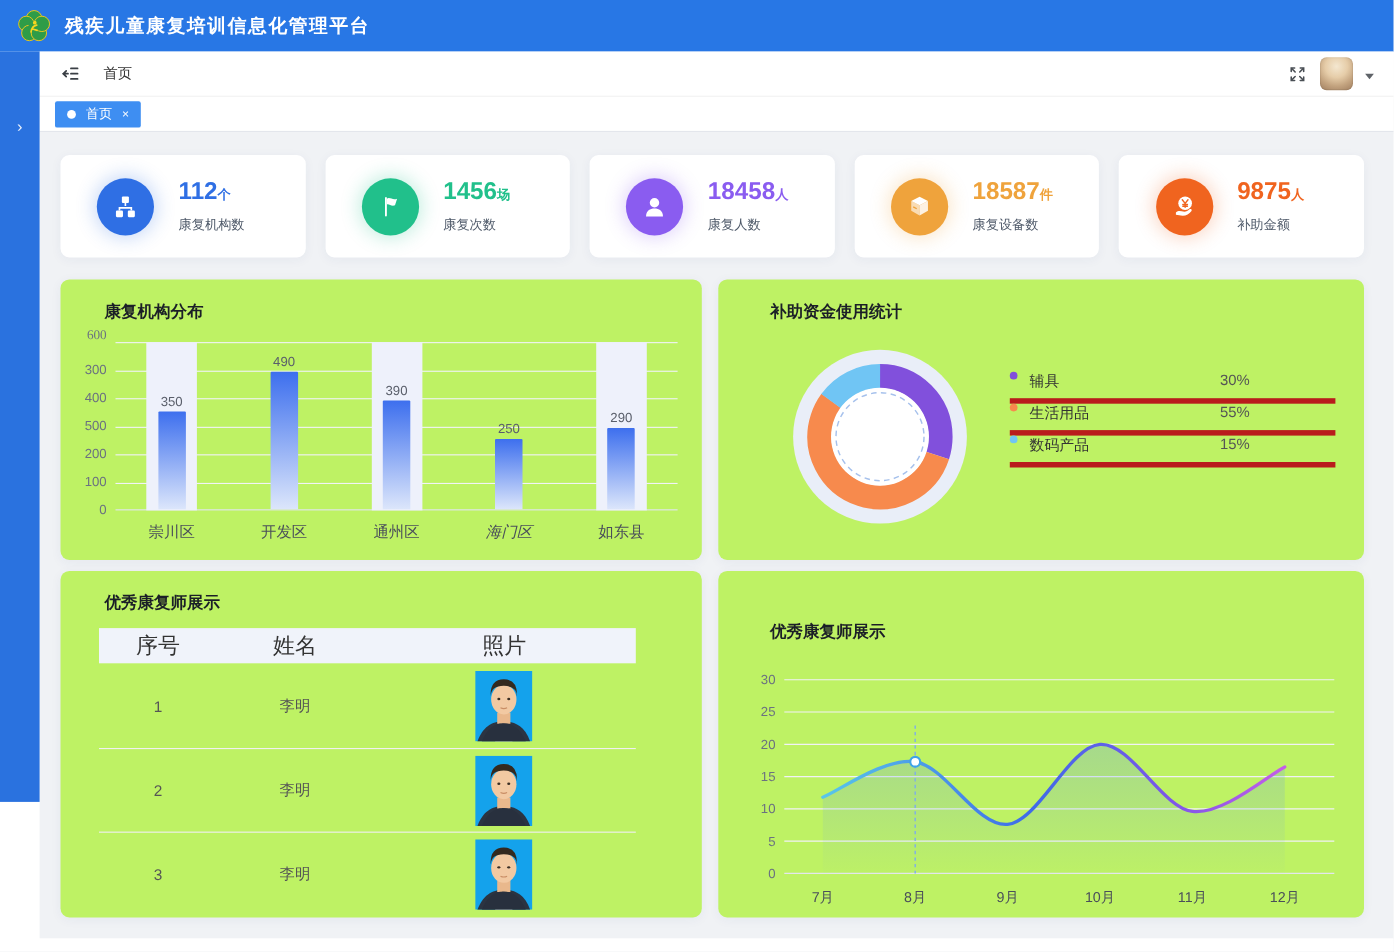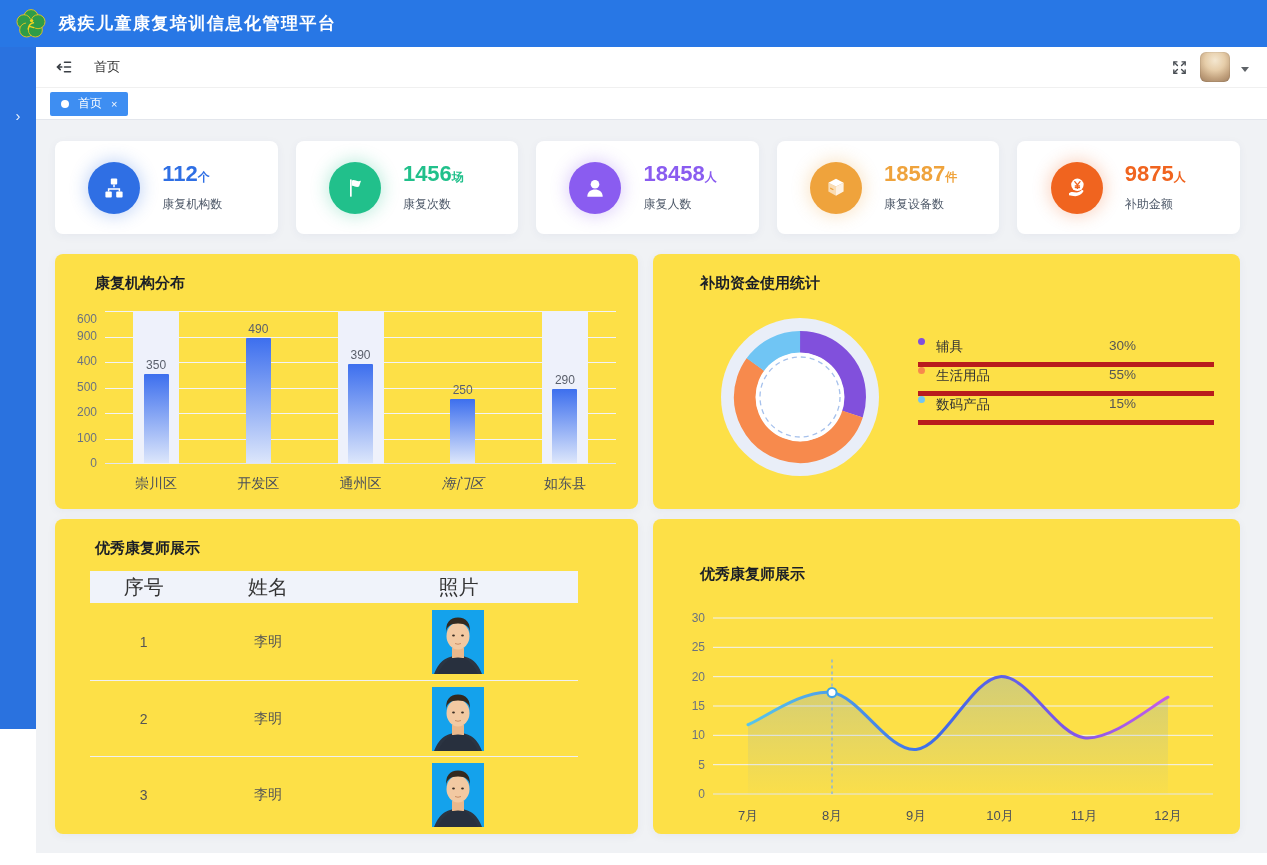"康复机构分布" .card { background: #fde047 -> #bef264 }
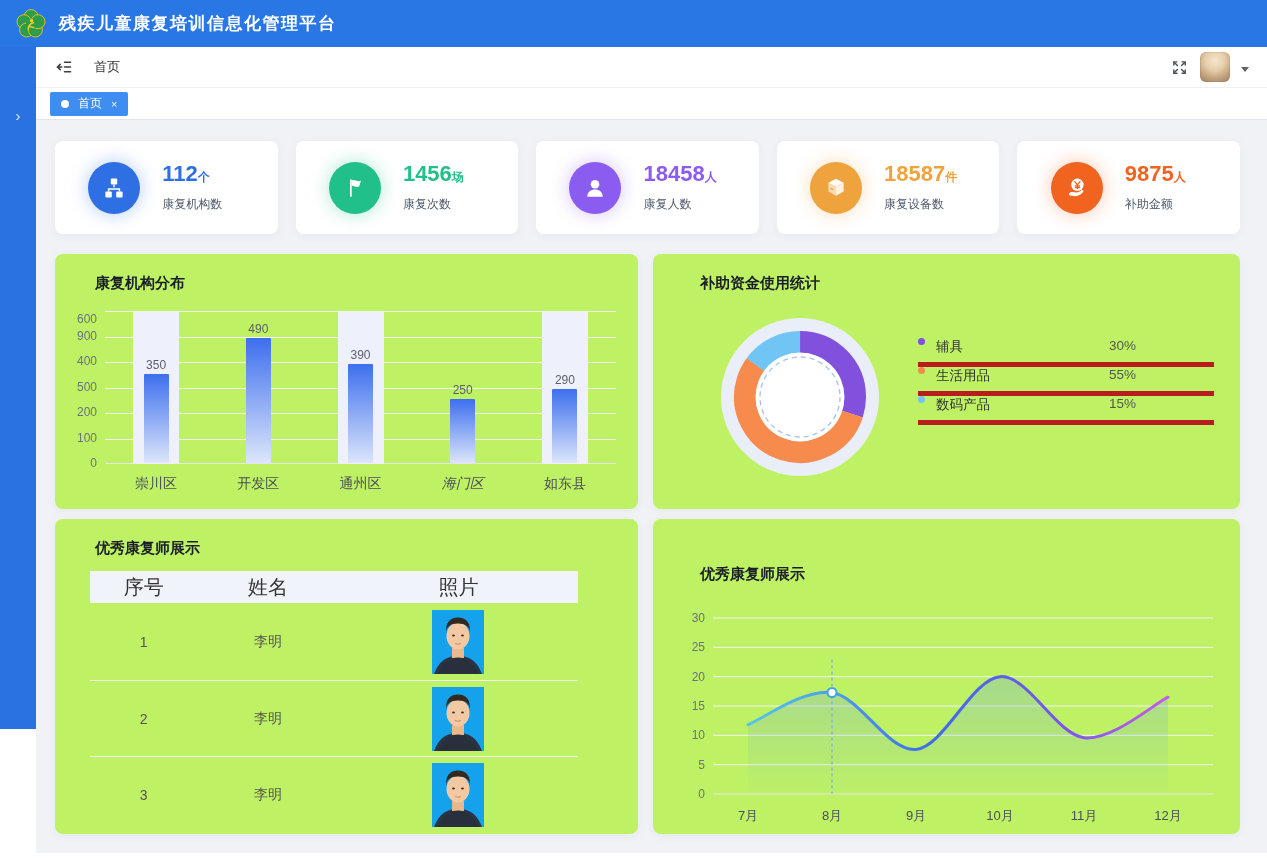"600" div.ylab { font-family: none -> Liberation Serif, serif; top: 58px -> 43px }
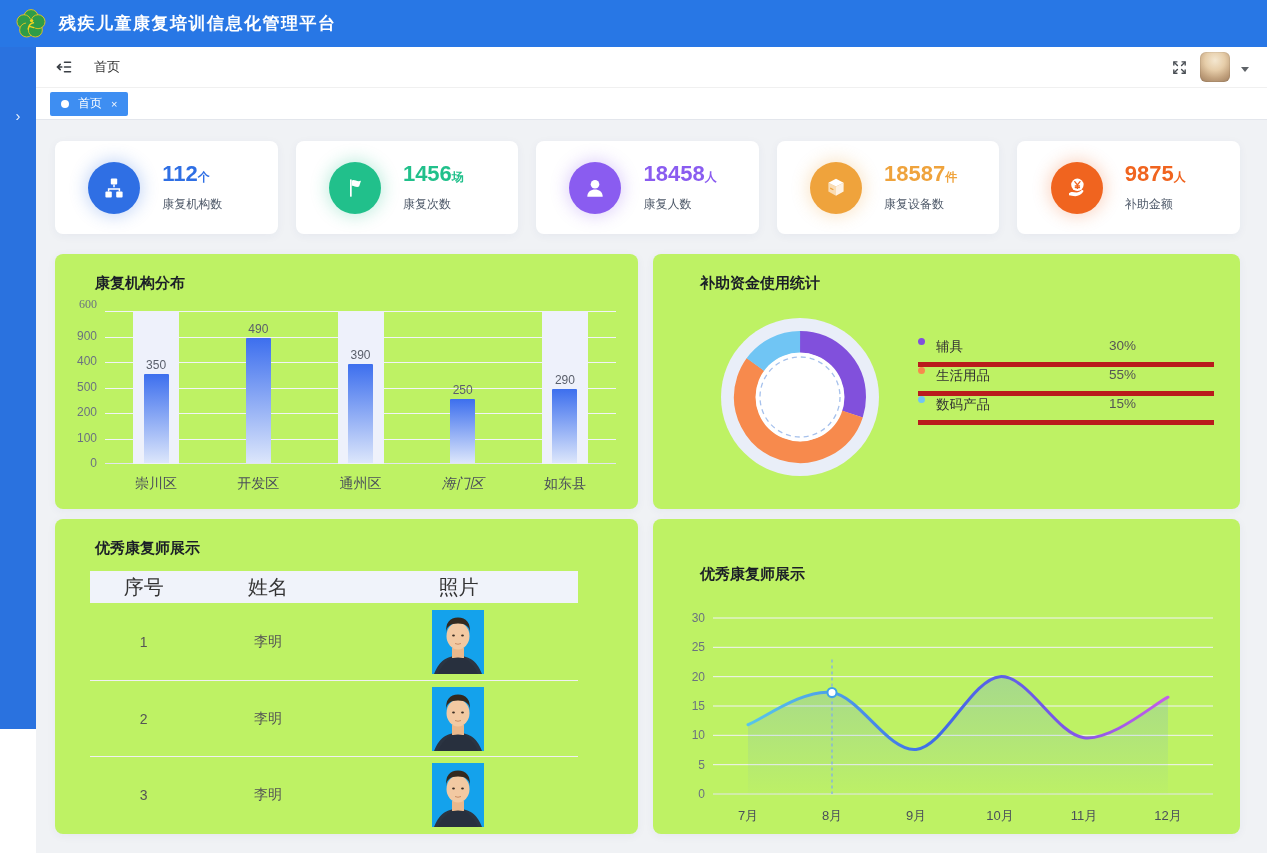"900" div.ylab { text: 900 -> 300 }
